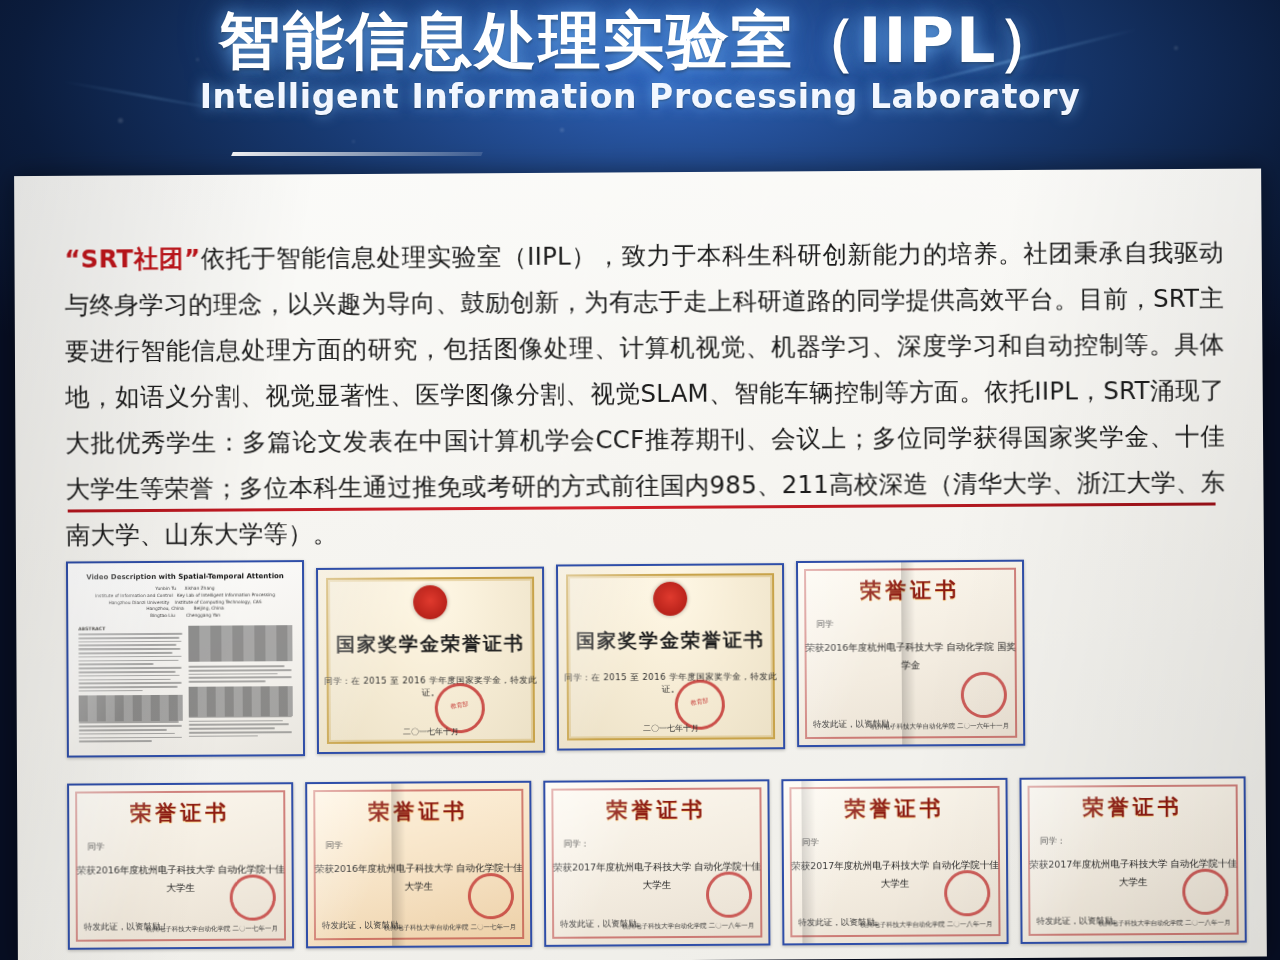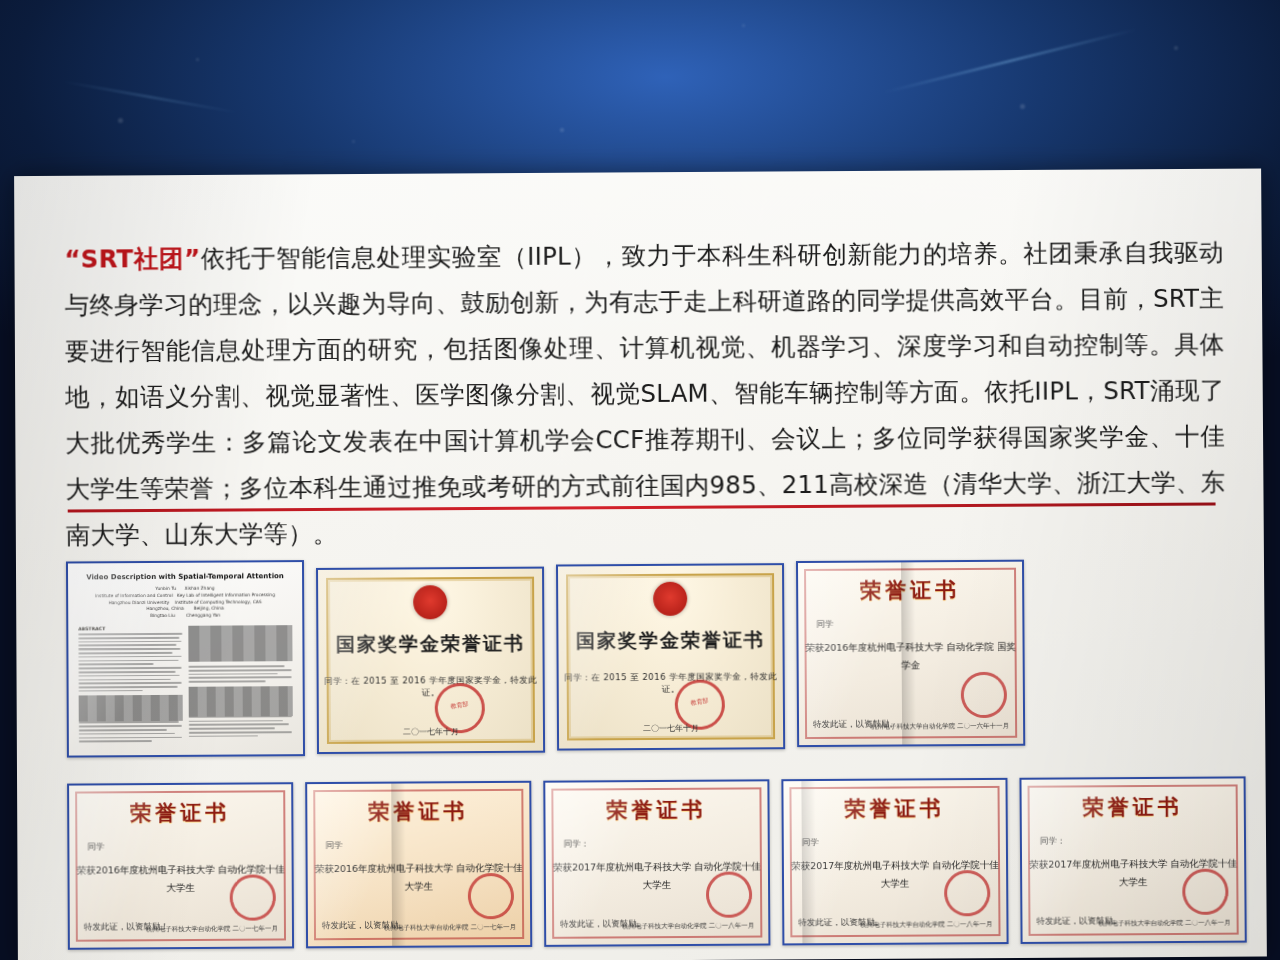"智能信息处理实验室（IIPL）" div.header { html: none -> <div> <h1>智能信息处理实验室（IIPL）</h1> <h2>Intelligent Information Processing Laboratory</h2> <div></div> </div> }
